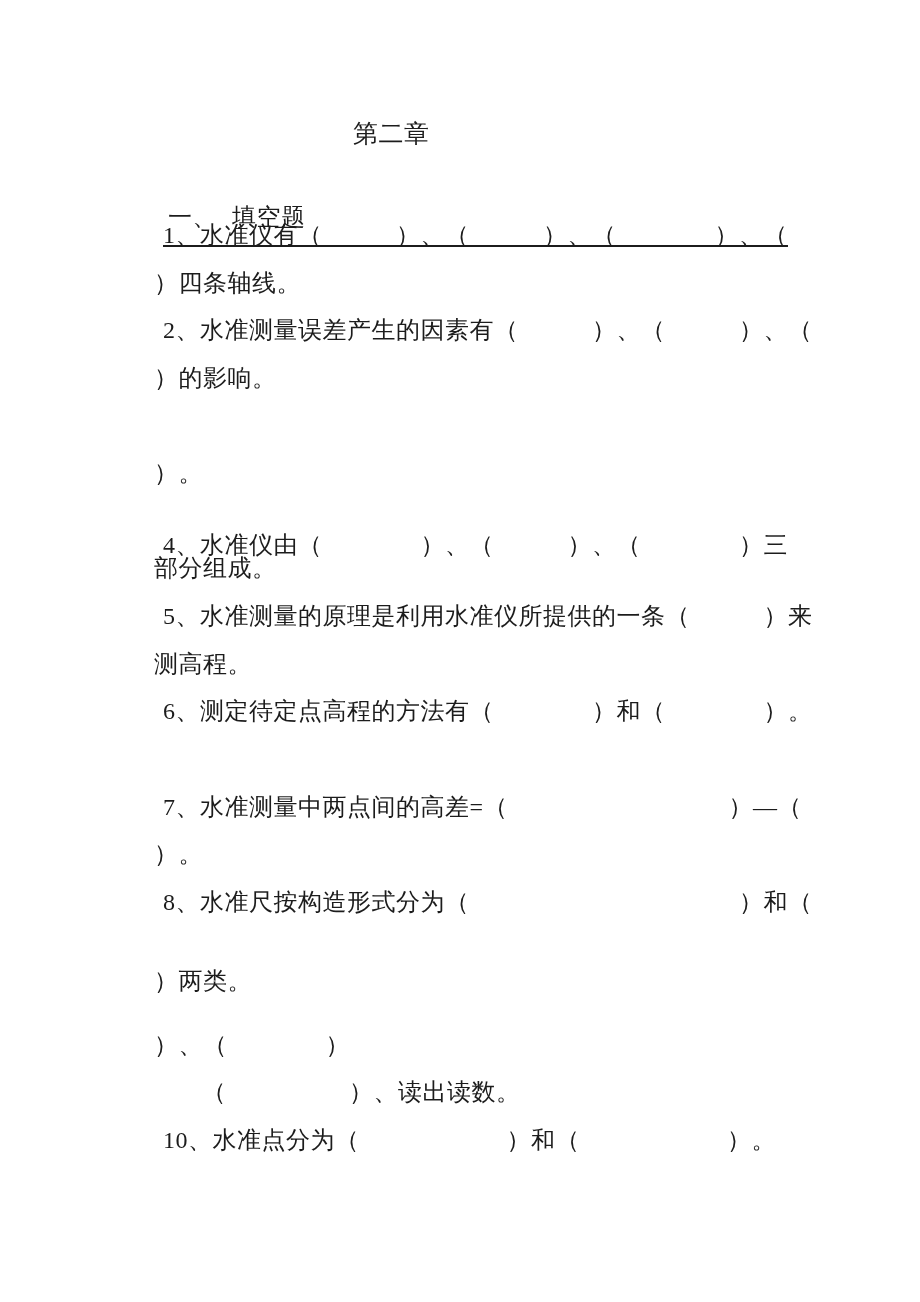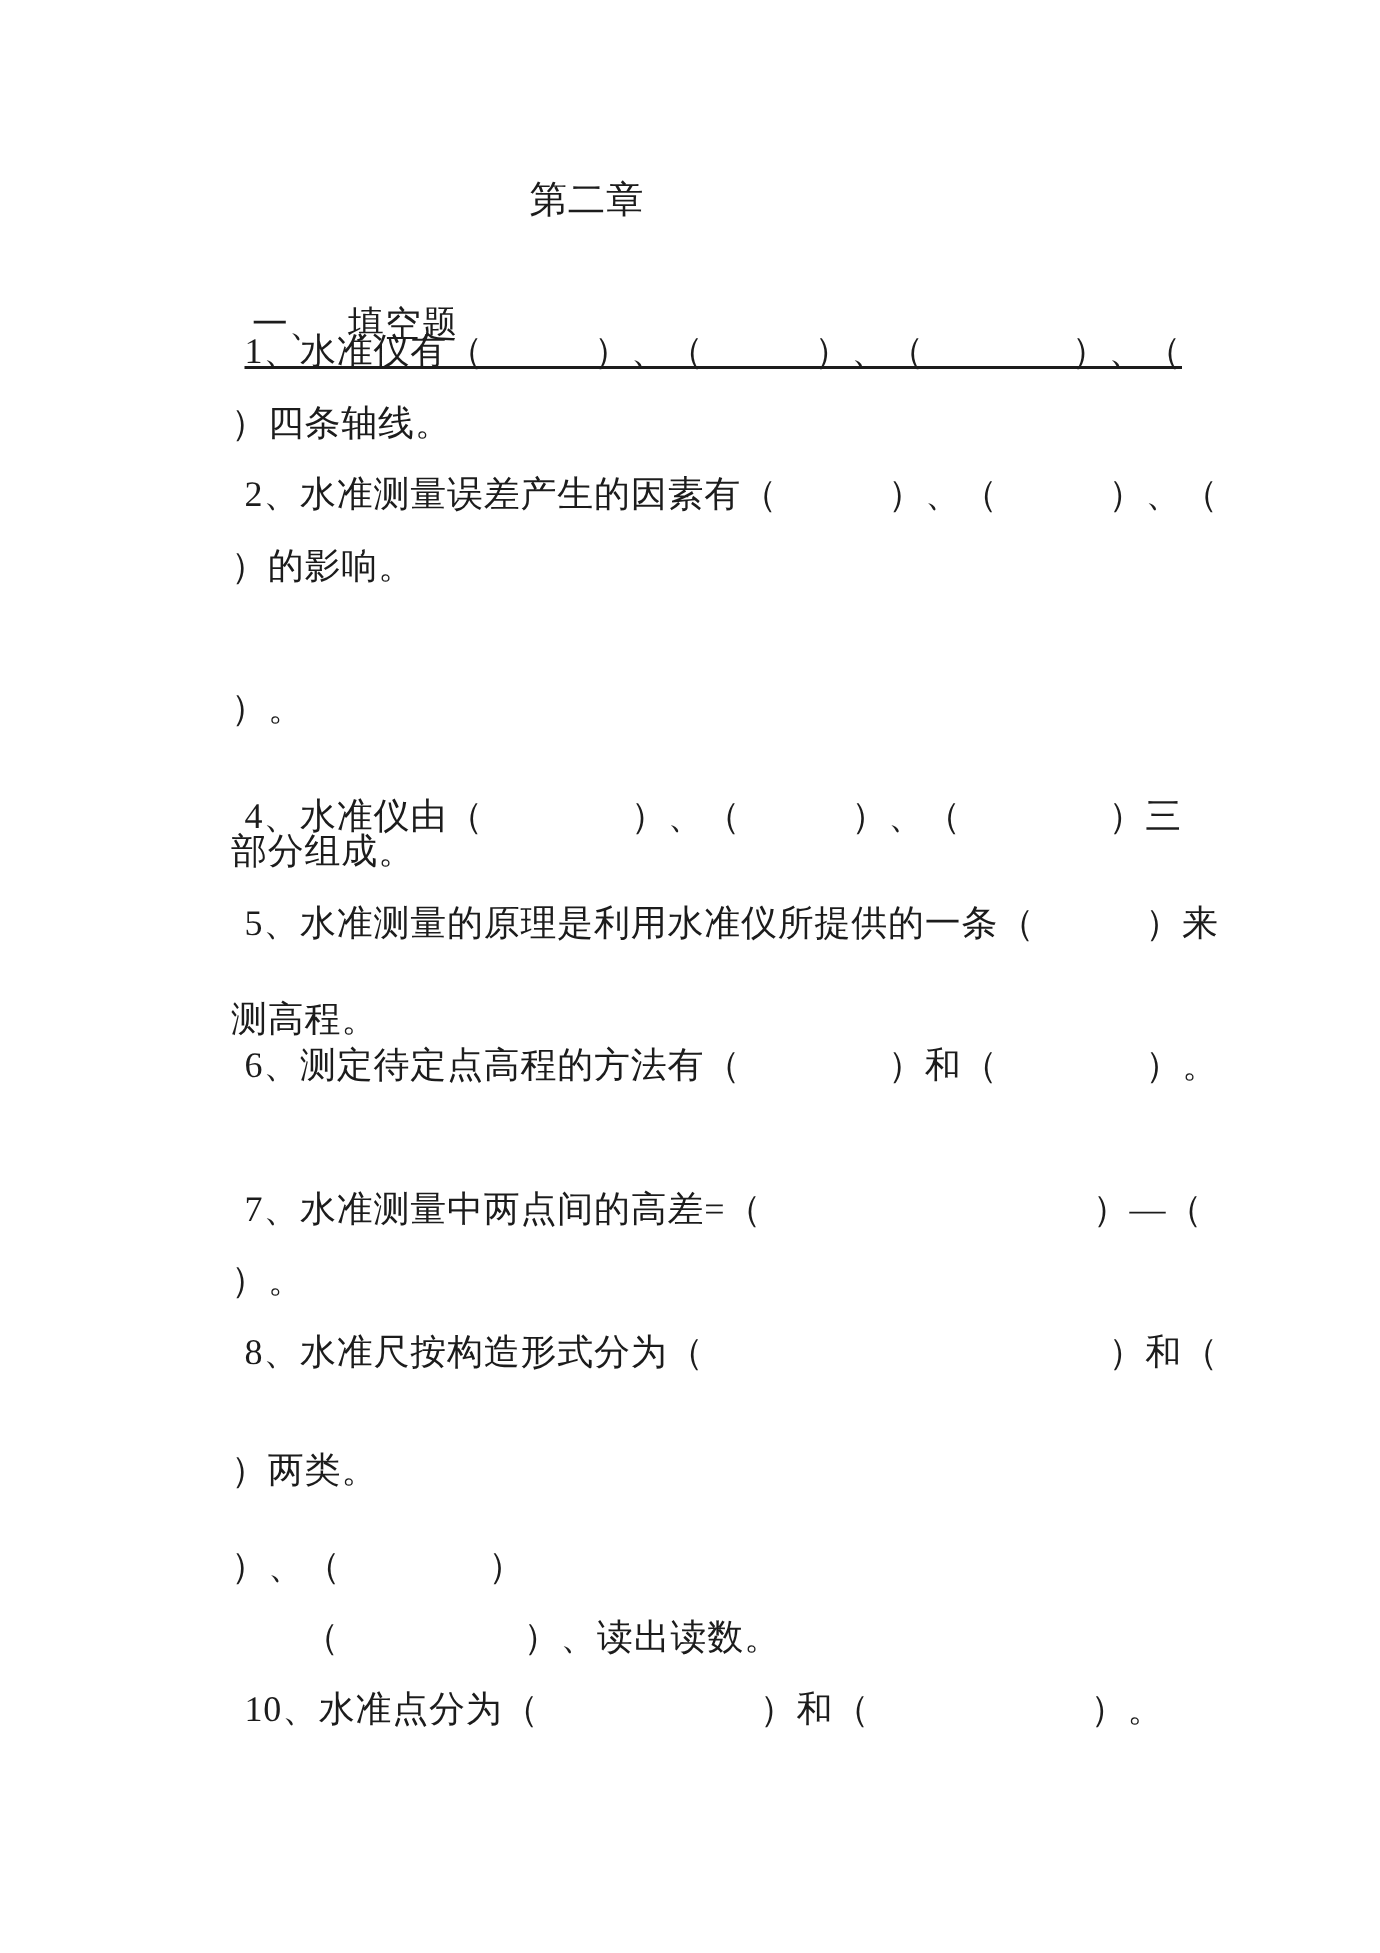"测高程。" div.line { margin-top: 16px -> none }
